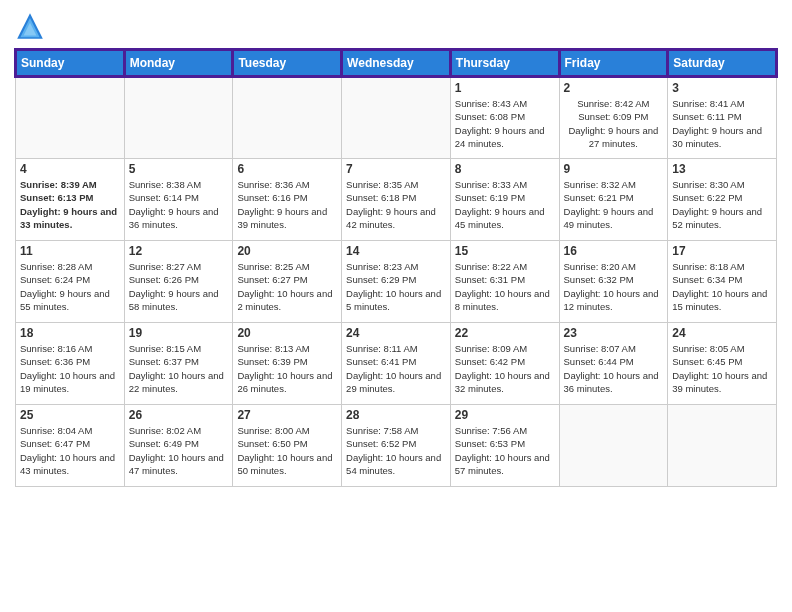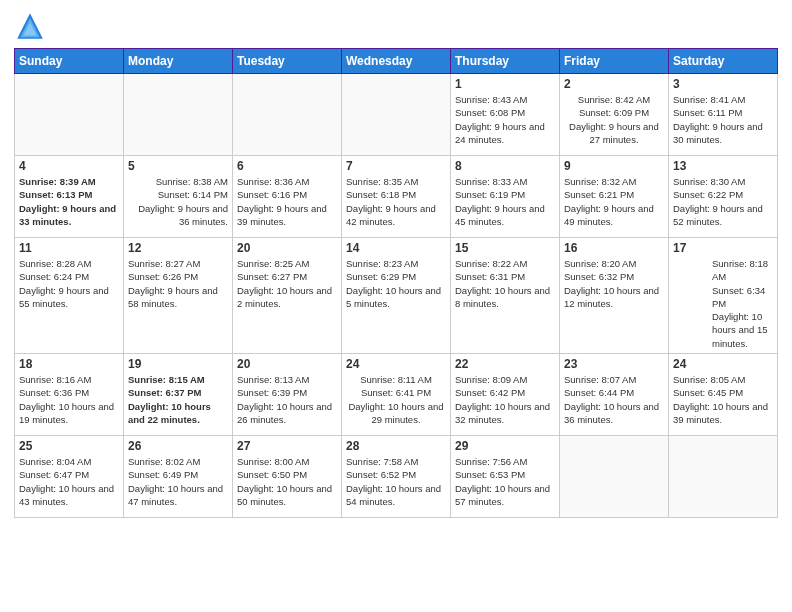"Sunday" .calendar th { border: 1px solid #4c1d95 -> 3px solid #4c1d95 }
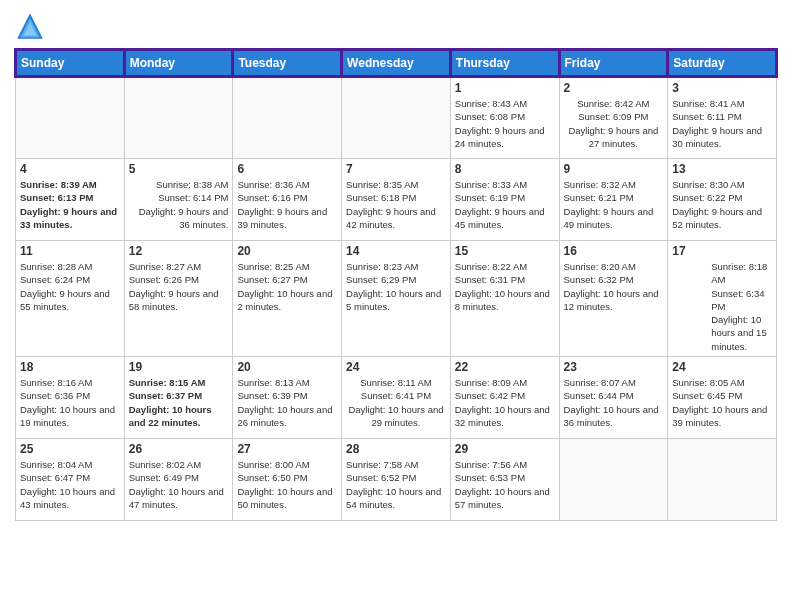"Sunrise: 8:38 AM" div.day-info { text-align: right -> none }
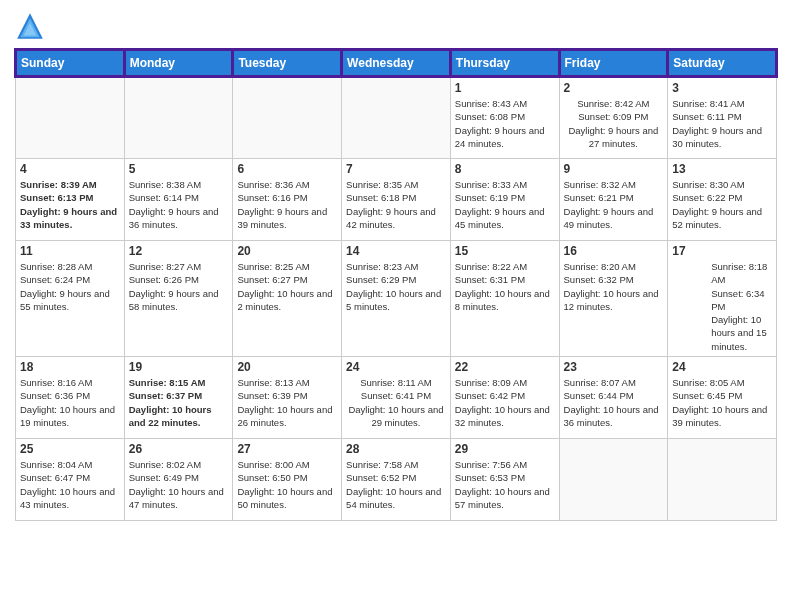"Sunrise: 8:18 AM" div.day-info { margin-left: 39px -> none }
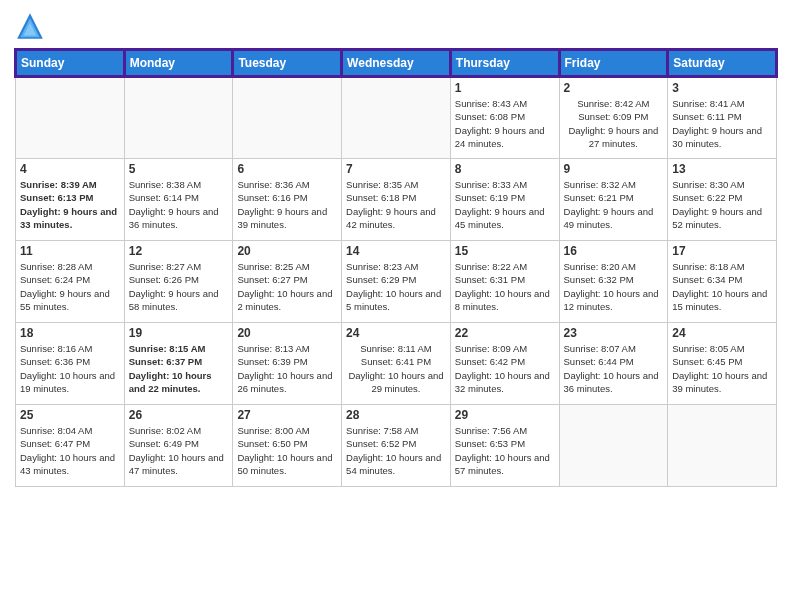"Sunrise: 8:15 AM" div.day-info { font-weight: bold -> none }
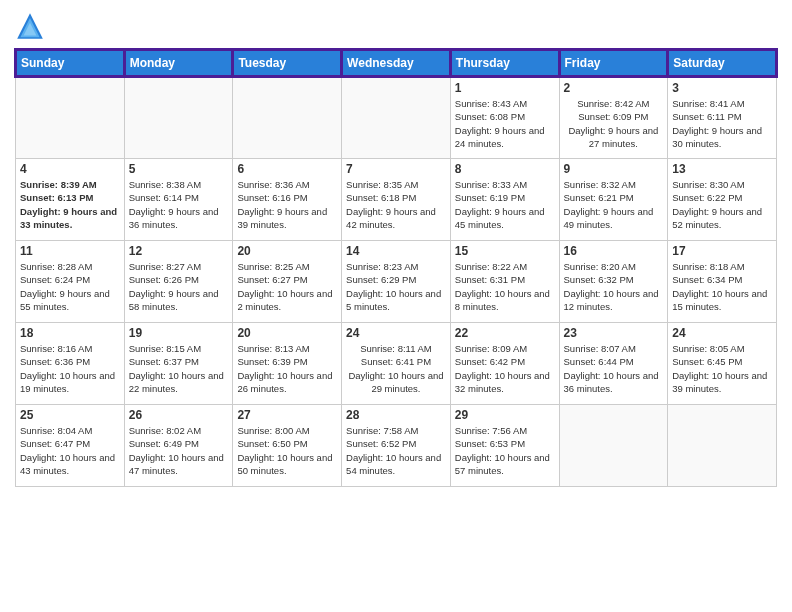"Sunrise: 8:11 AM" div.day-info { text-align: center -> none }
